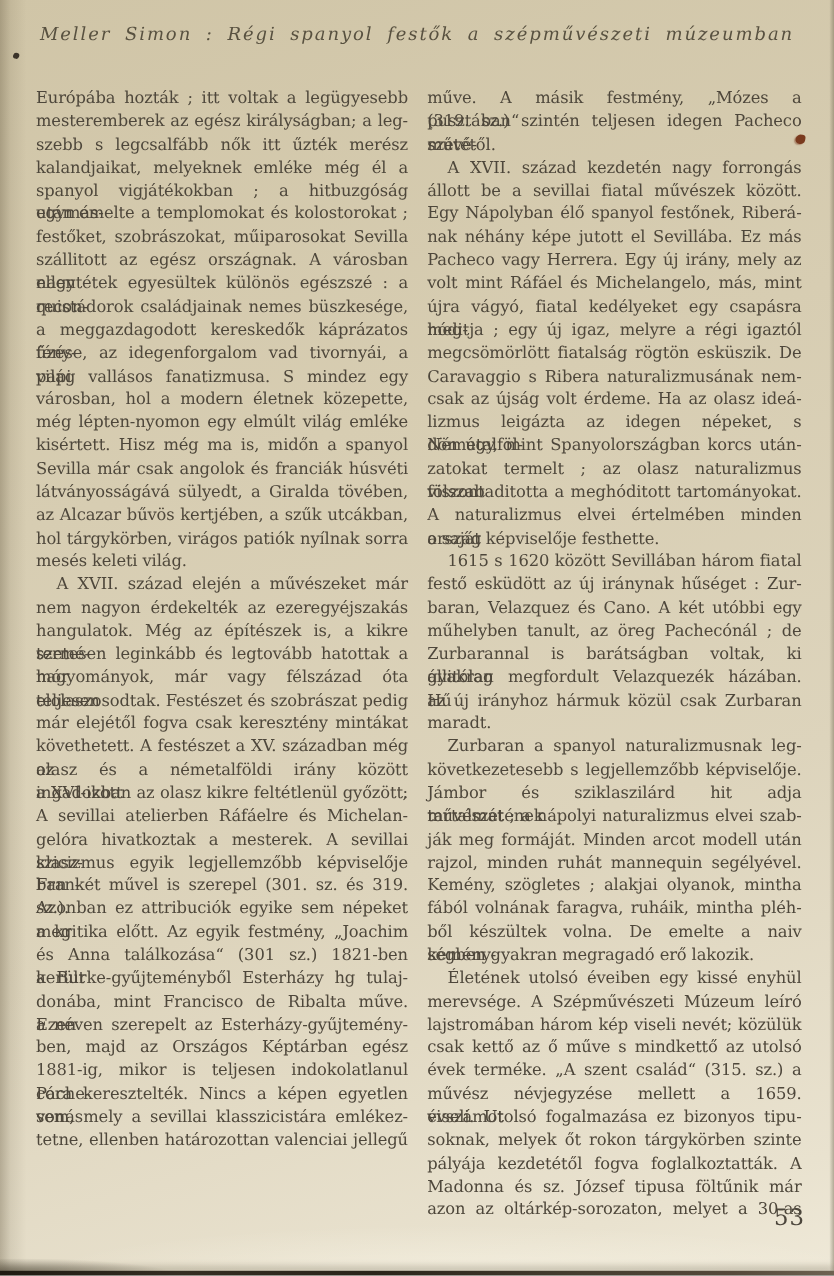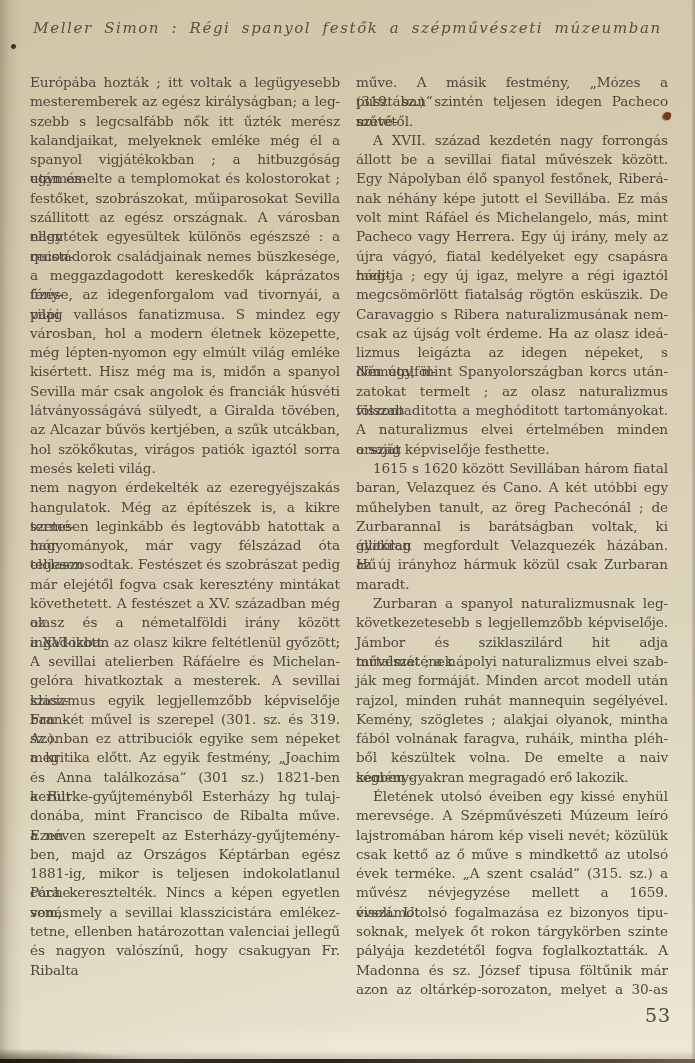"volt mint Ráfáel és Michelangelo," div.line { order: before "Pacheco vagy Herrera. Egy új" -> after "Pacheco vagy Herrera. Egy új" }
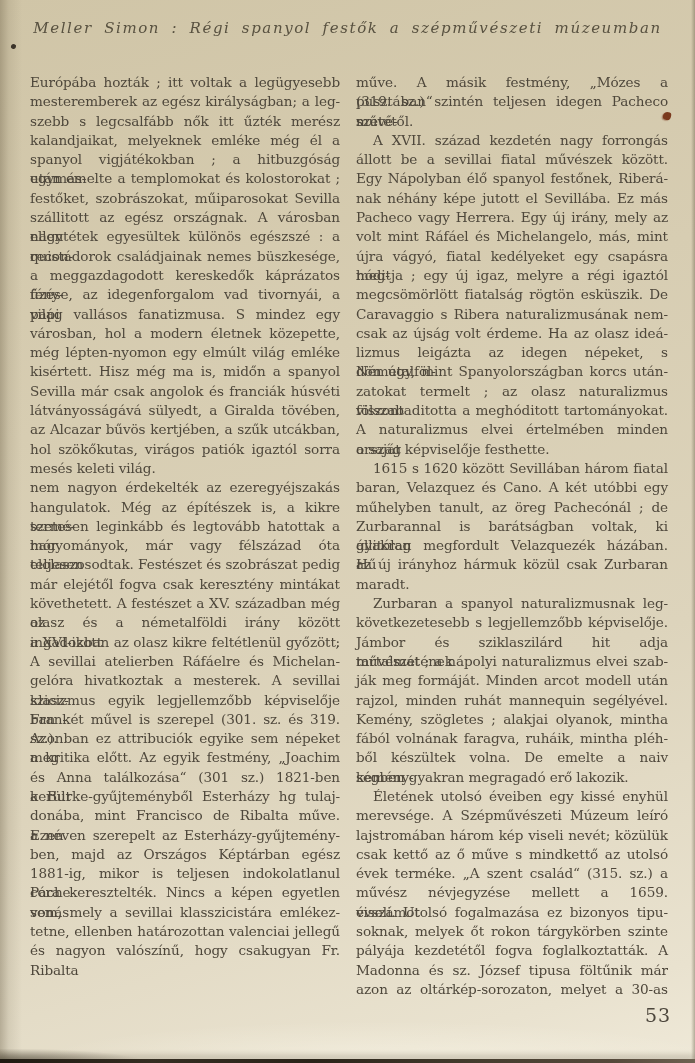"hol szökőkutas, virágos patiók igaztól" div.line { text: szökőkutas, virágos patiók igaztól -> tárgykörben, virágos patiók nyílnak }
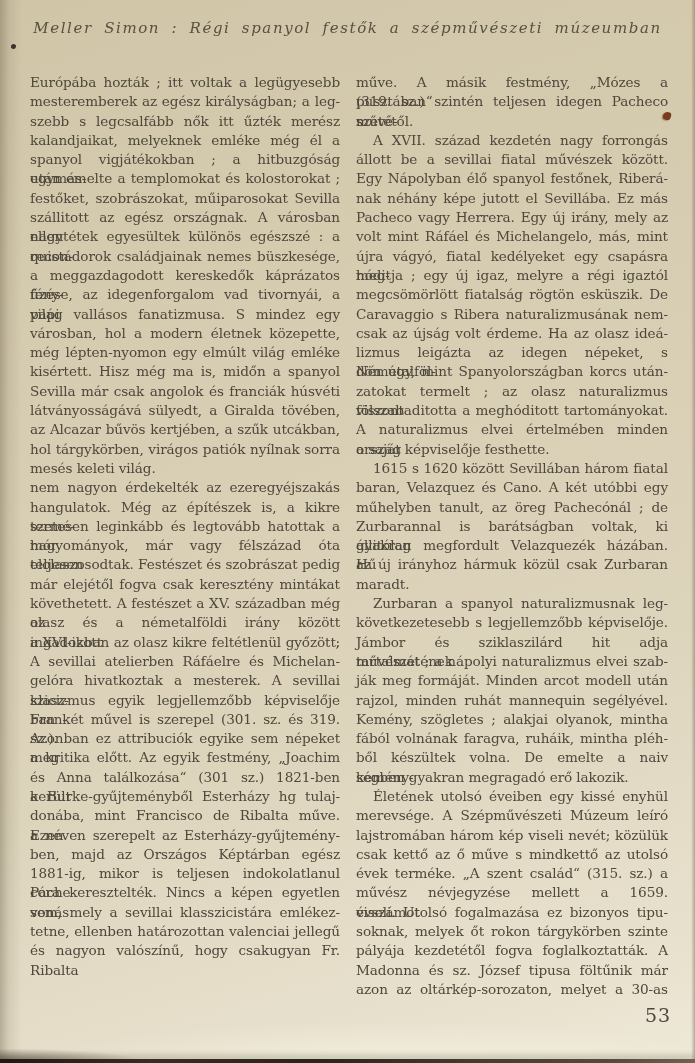"A XVII. század elején a" div.line { html: none -> <div>A XVII. század elején a művészeket már</div> }
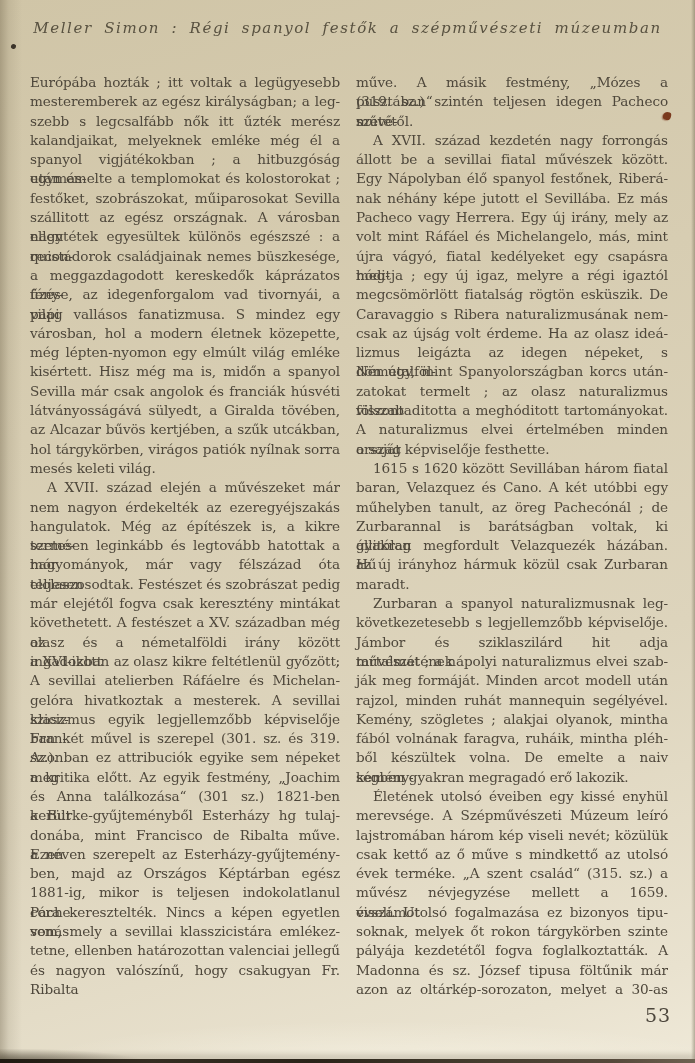"festő esküdött az új iránynak" div.line { html: none -> <div>festő esküdött az új iránynak hűséget : Zur-</div> }
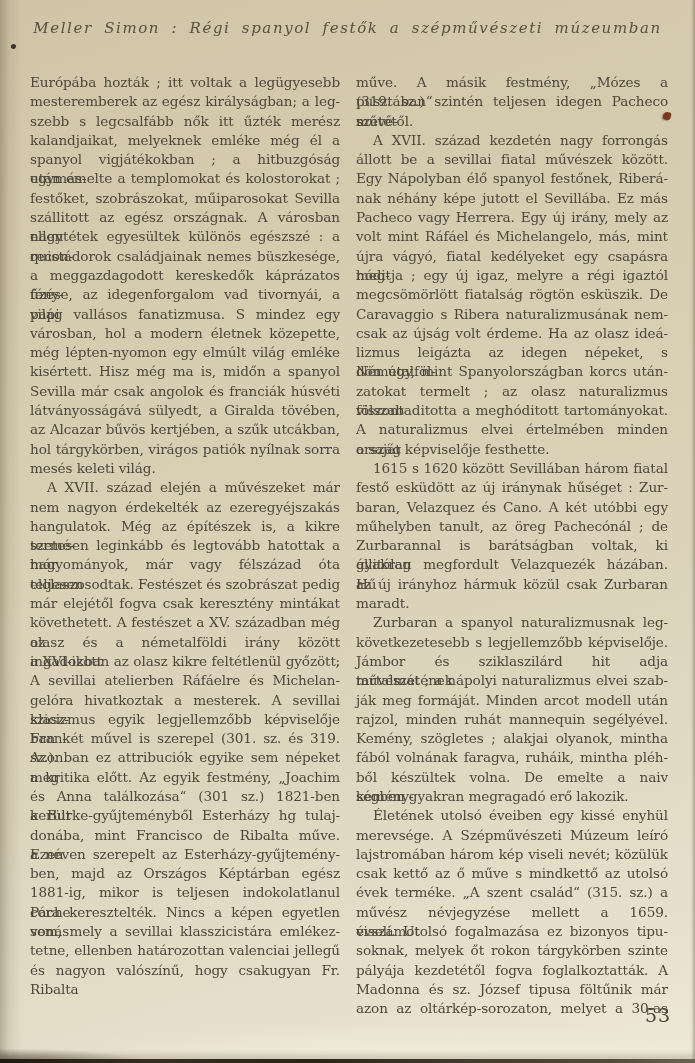"és nagyon valószínű, hogy csakugyan" div.line { html: <div>és nagyon valószínű, hogy csakugyan Fr. Ribalta</div> -> none }
